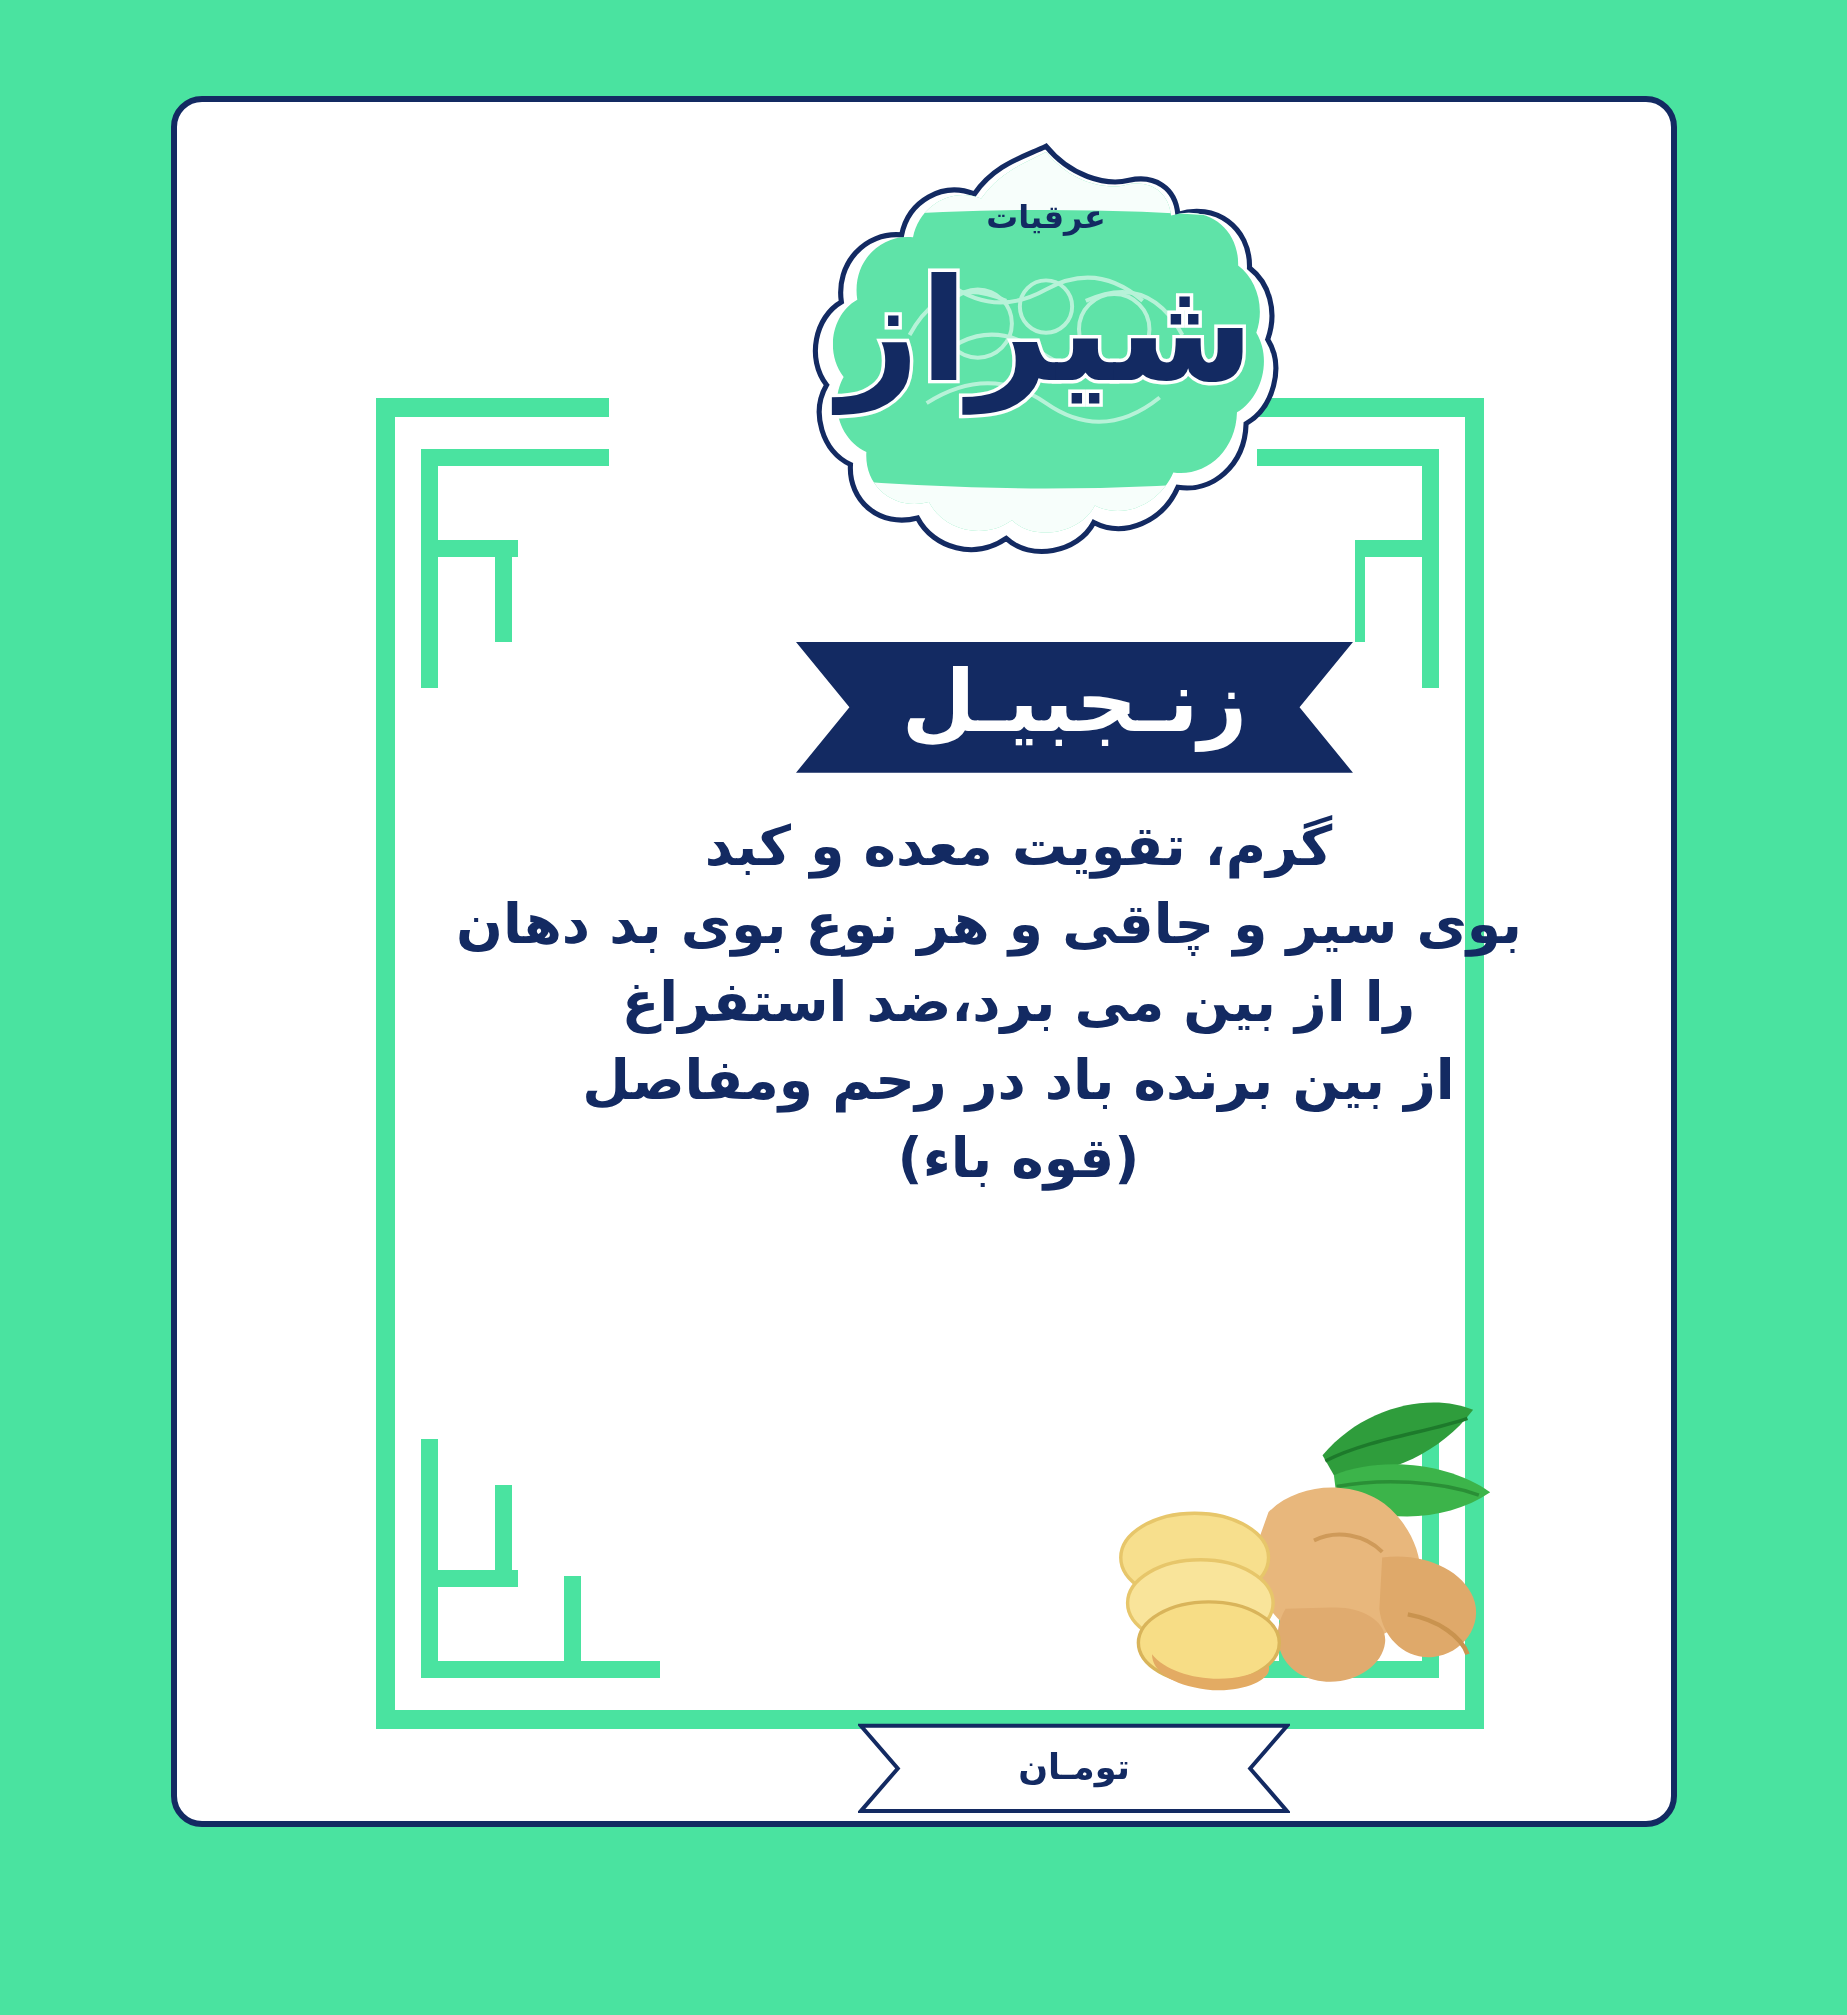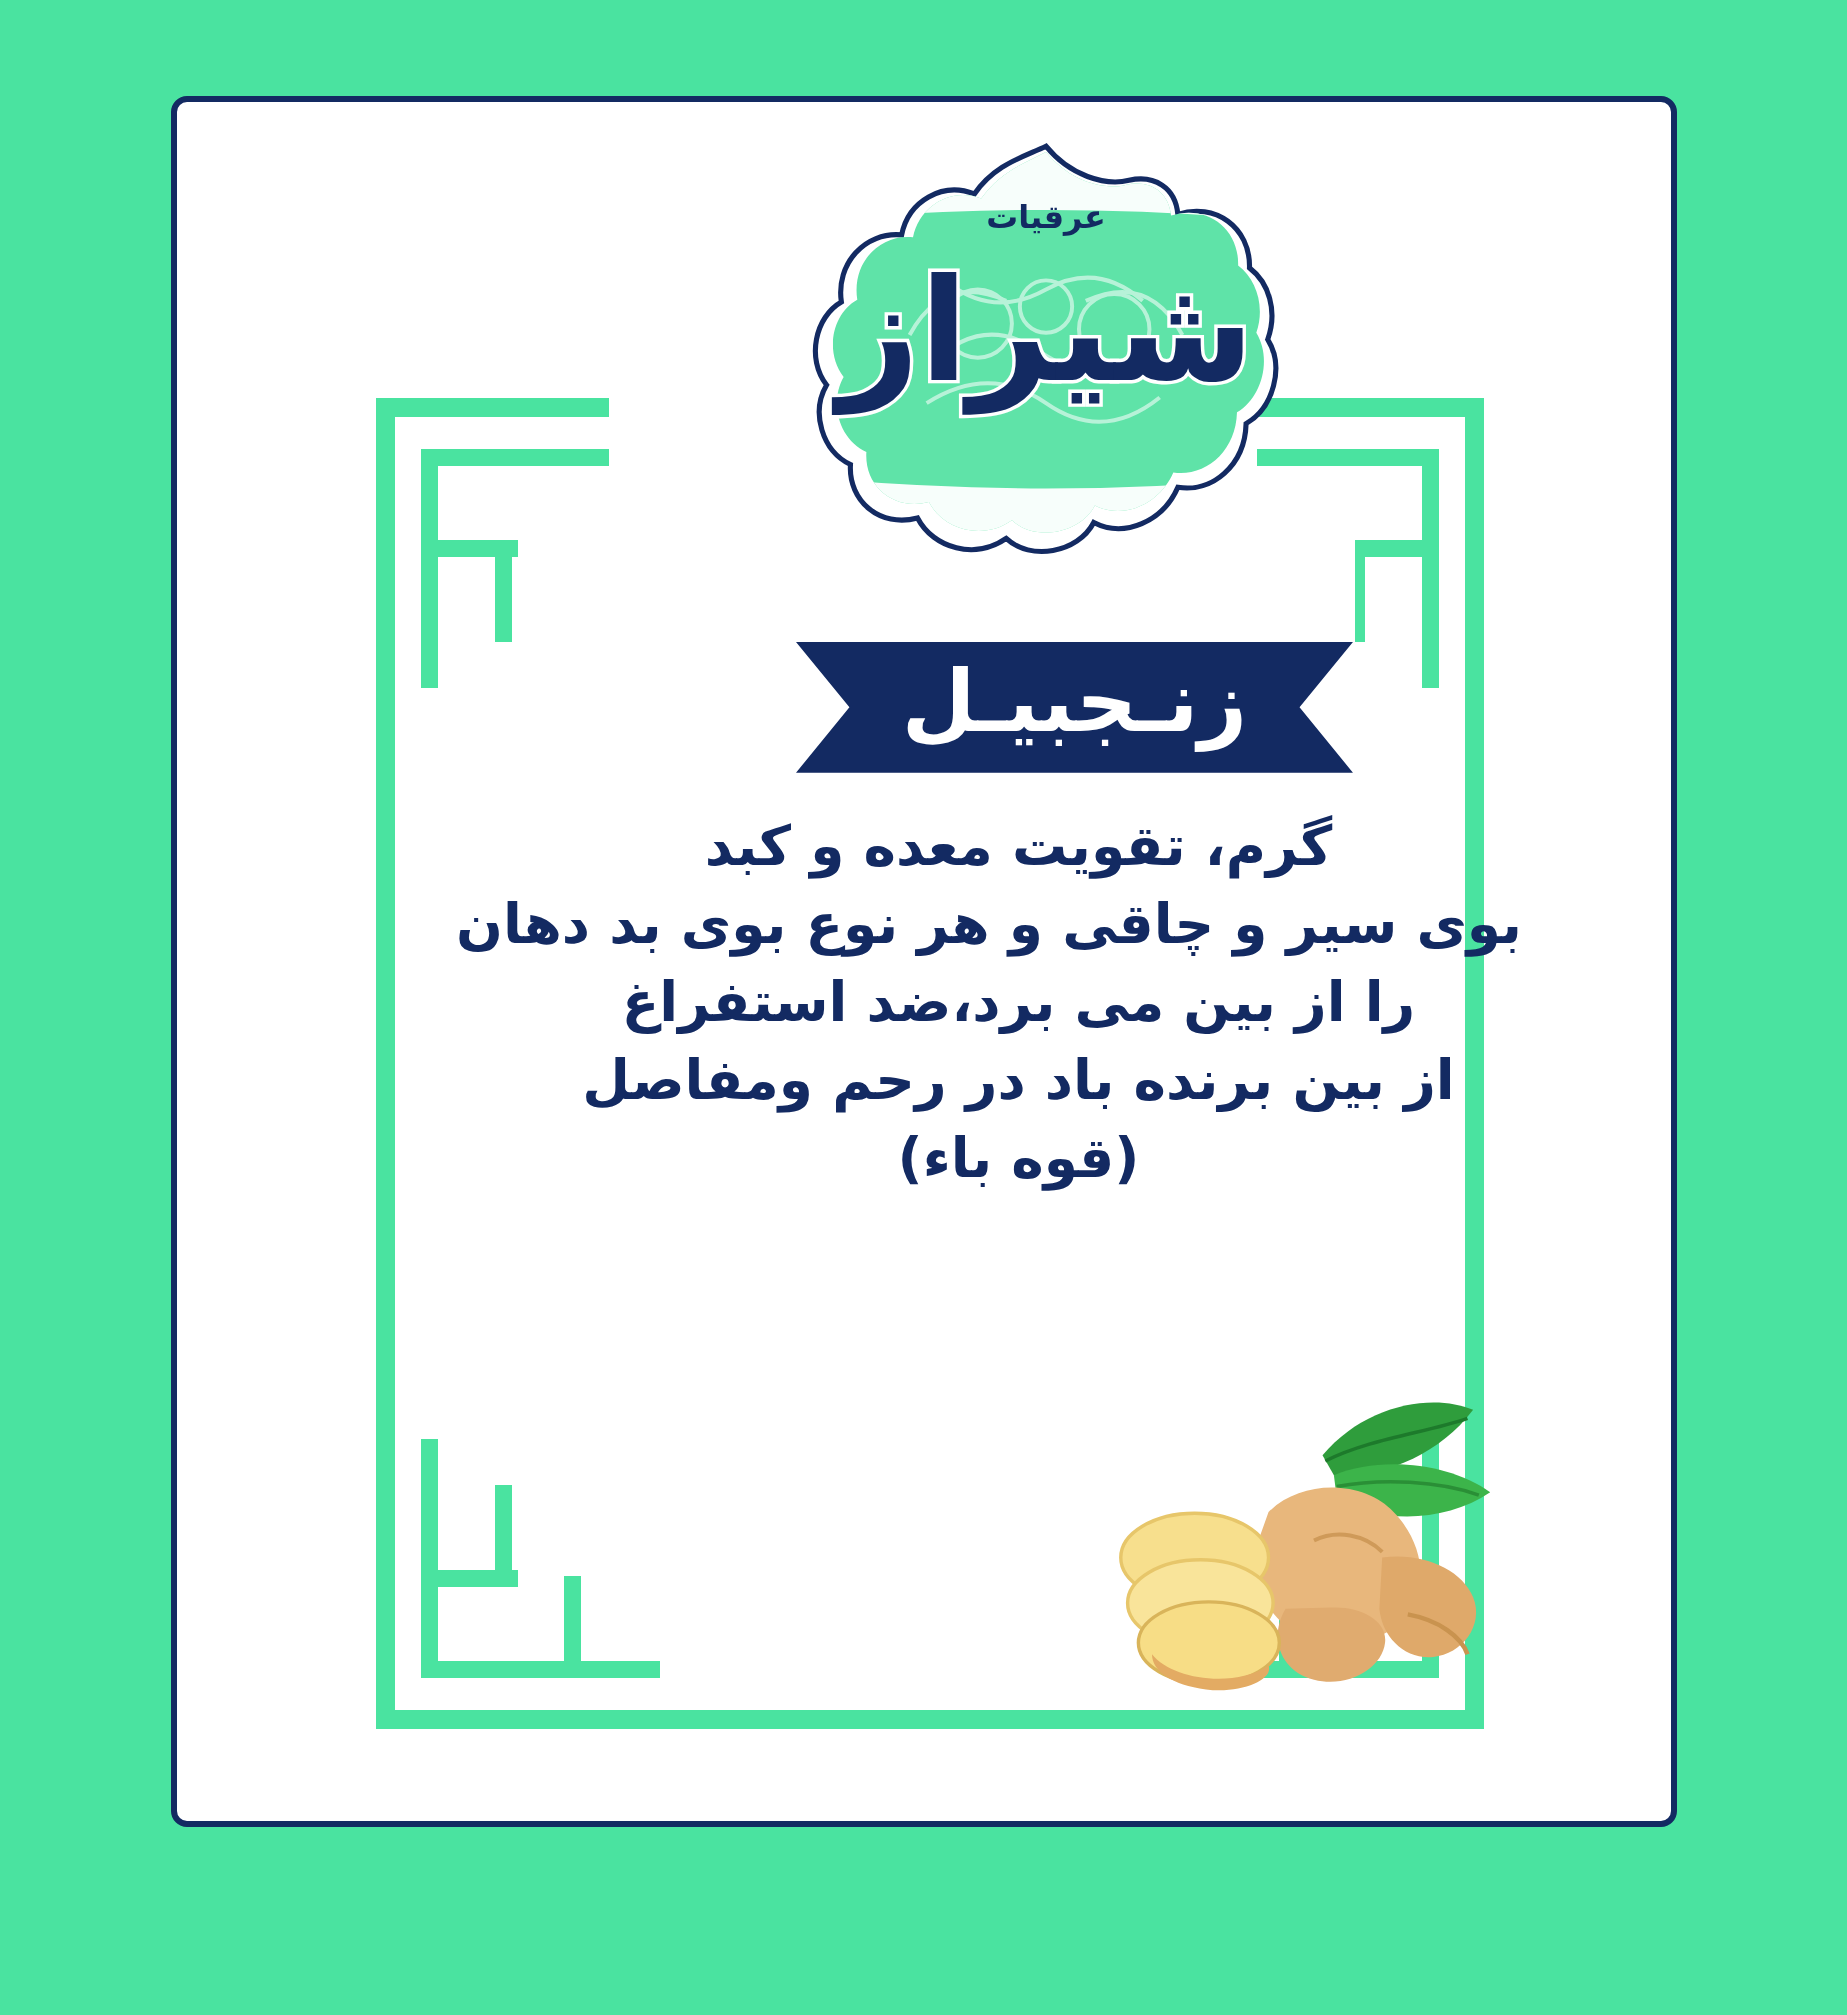"عرقیات" .label-card { border-radius: 16px -> 31px }
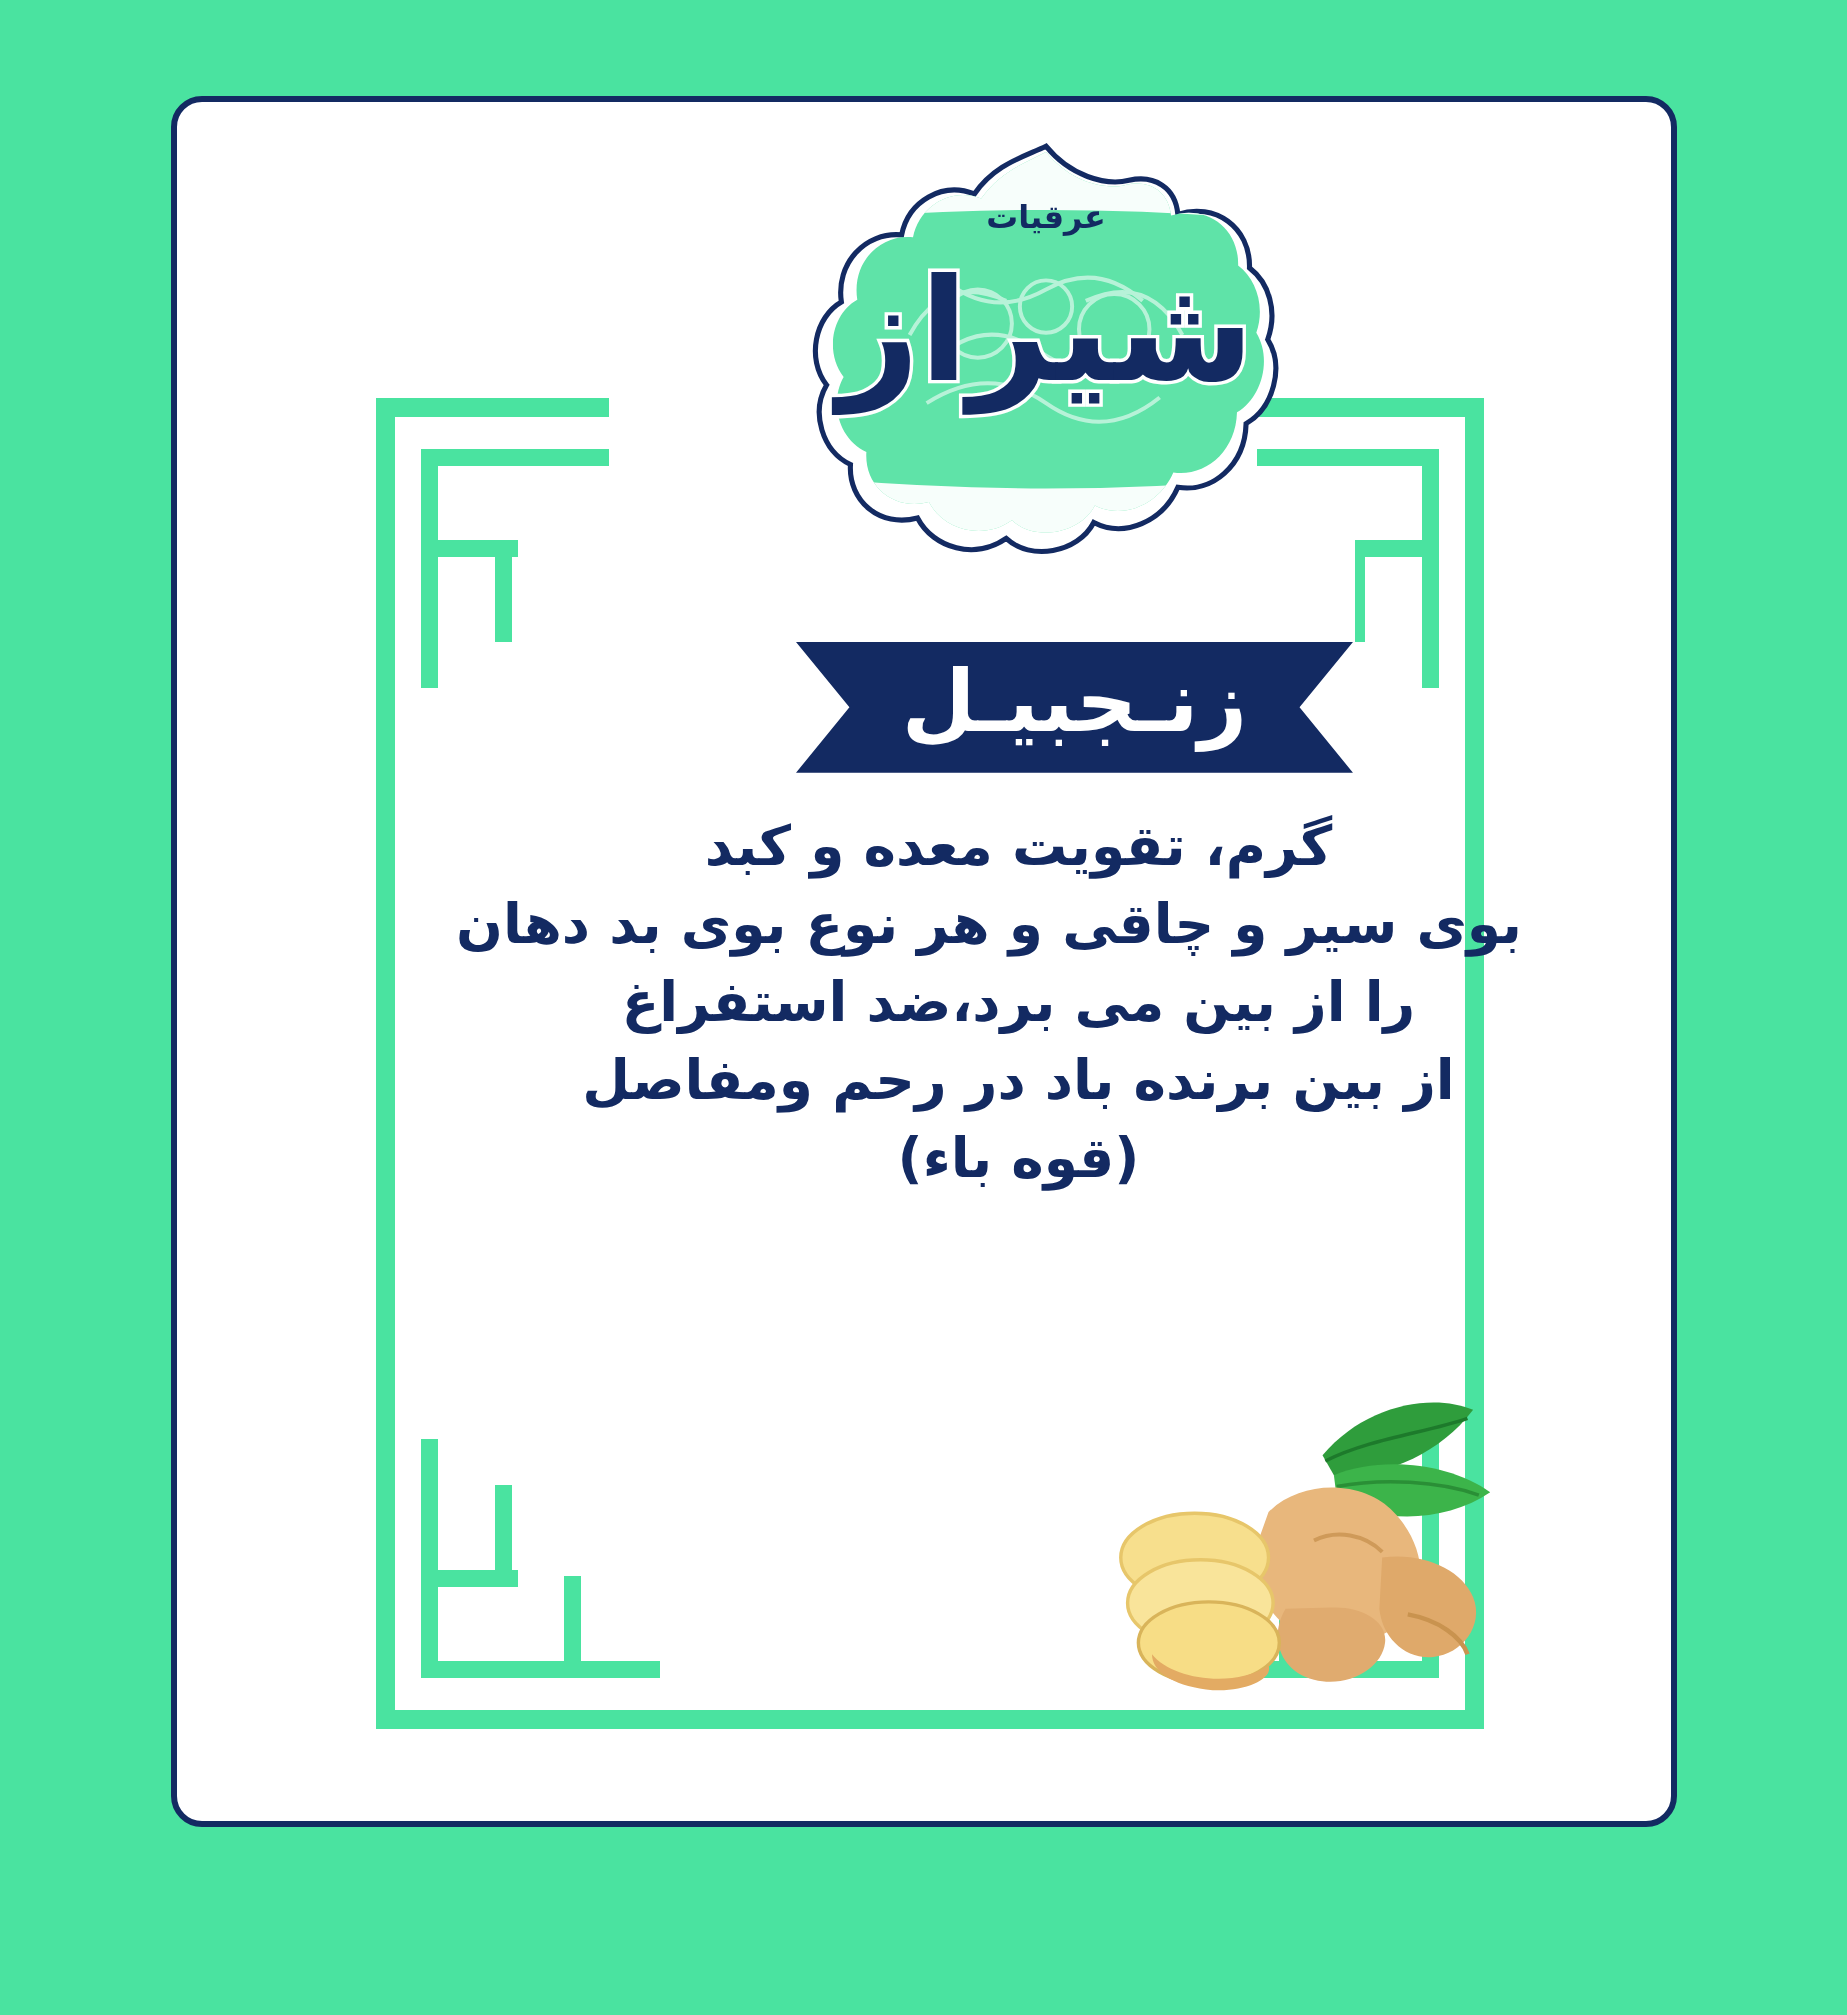"تومـان" div.price-ribbon { html: none -> <div> <svg> <path></path> </svg> <div>تومـان</div> </div> }
